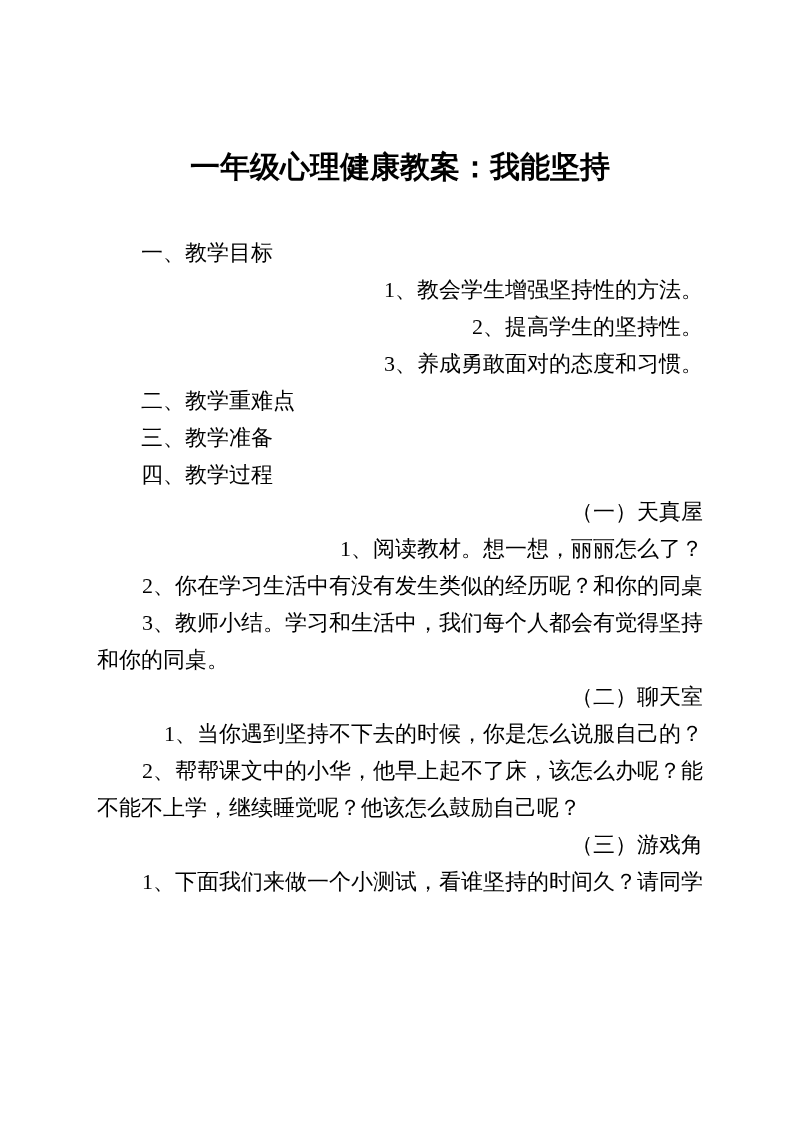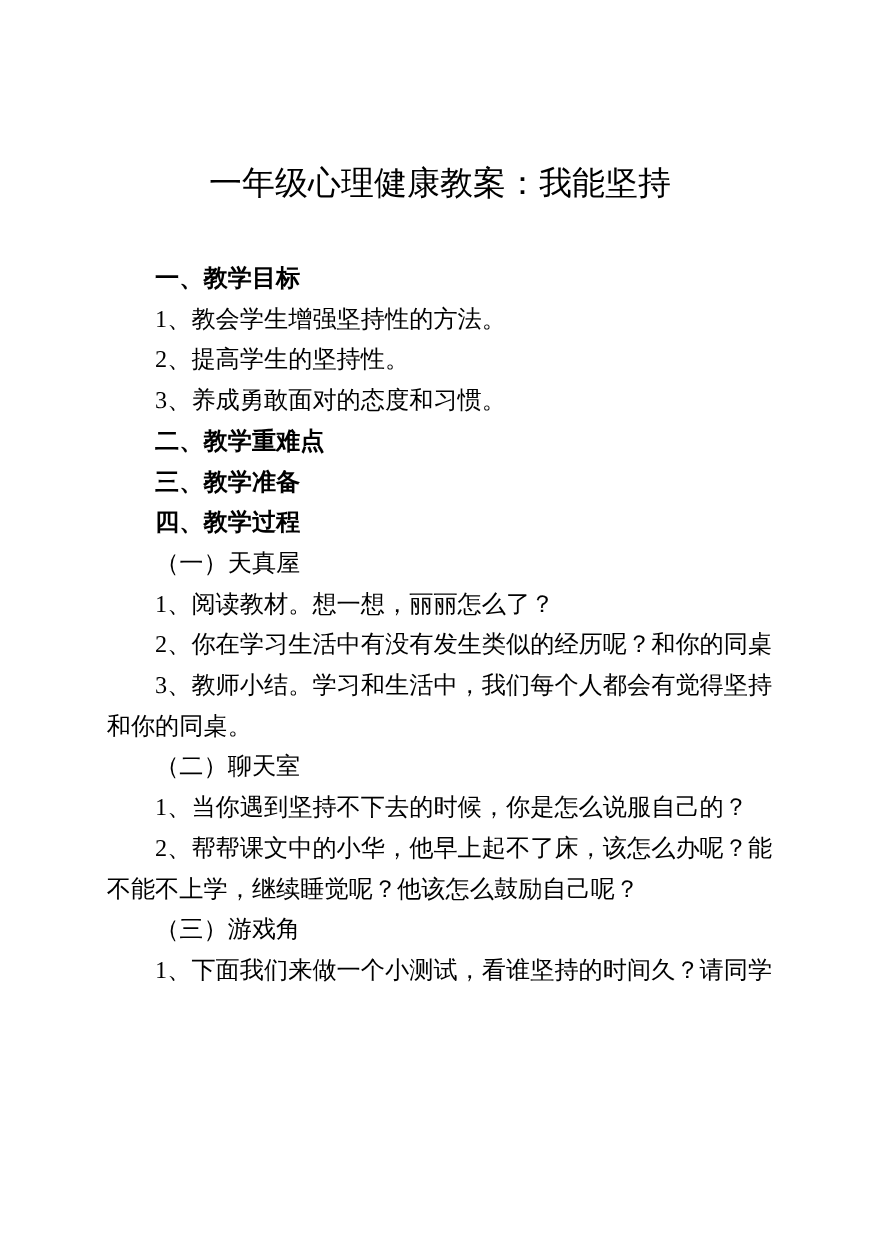"一年级心理健康教案：我能坚持" .doc-title { font-weight: normal -> bold }
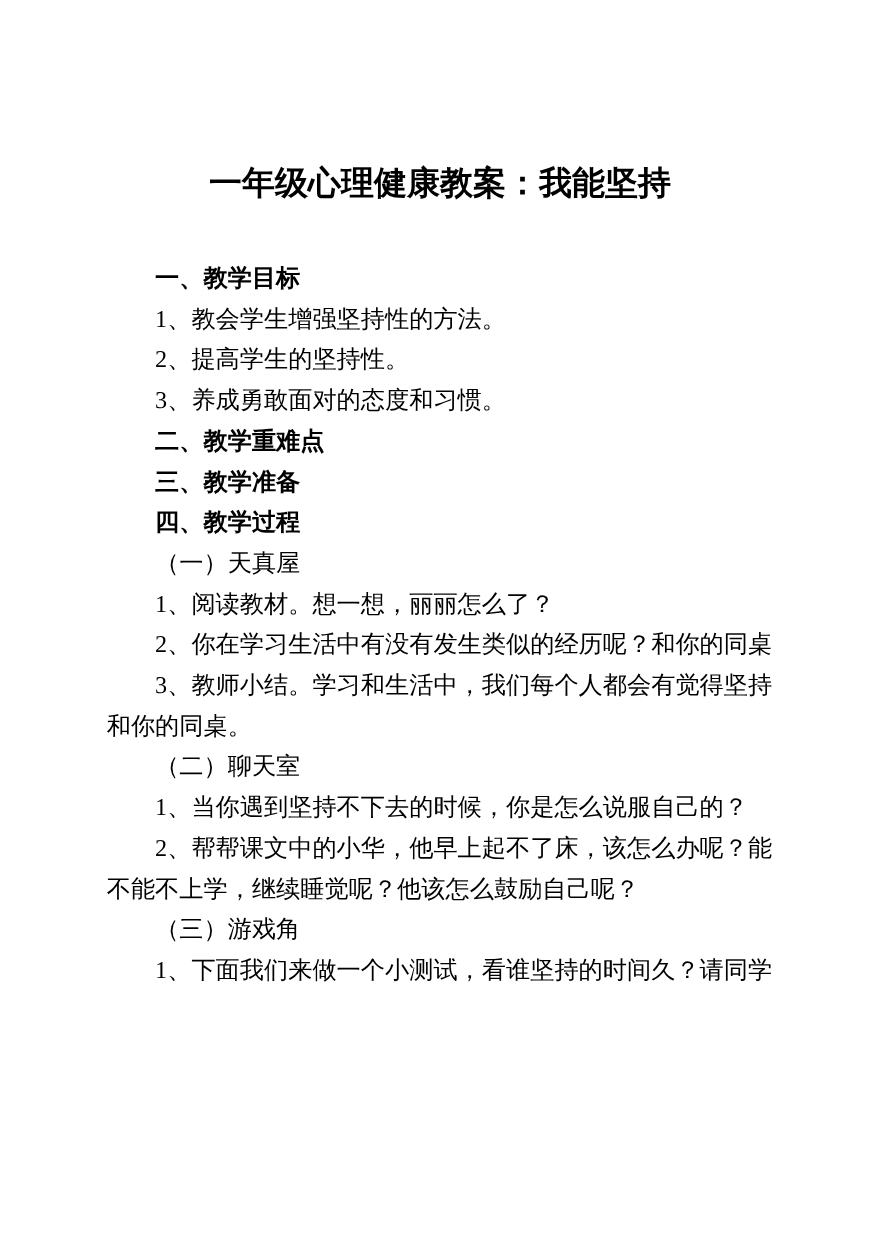"一、教学目标" .line.heading { font-weight: bold -> normal }
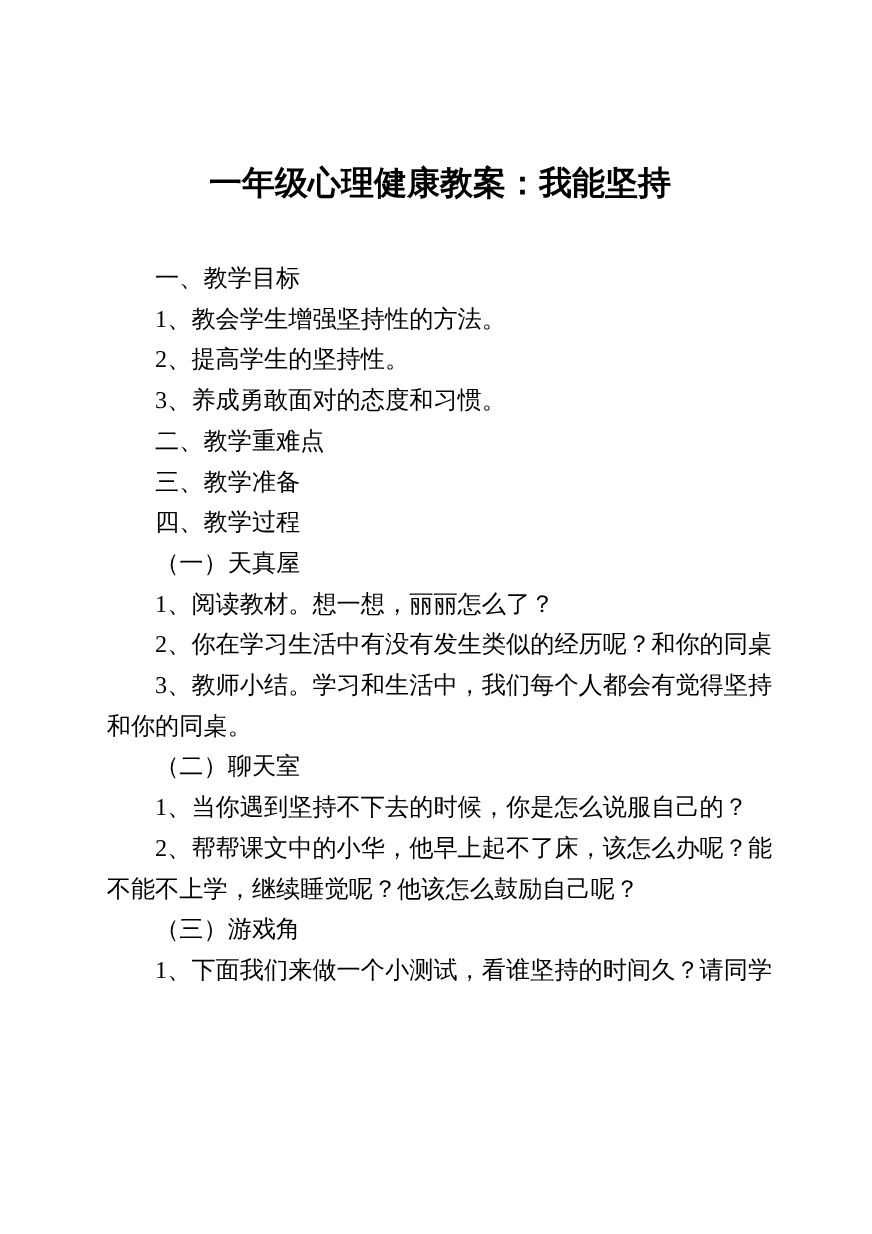"1、教会学生增强坚持性的方法。" .line.first { text-align: none -> right }
